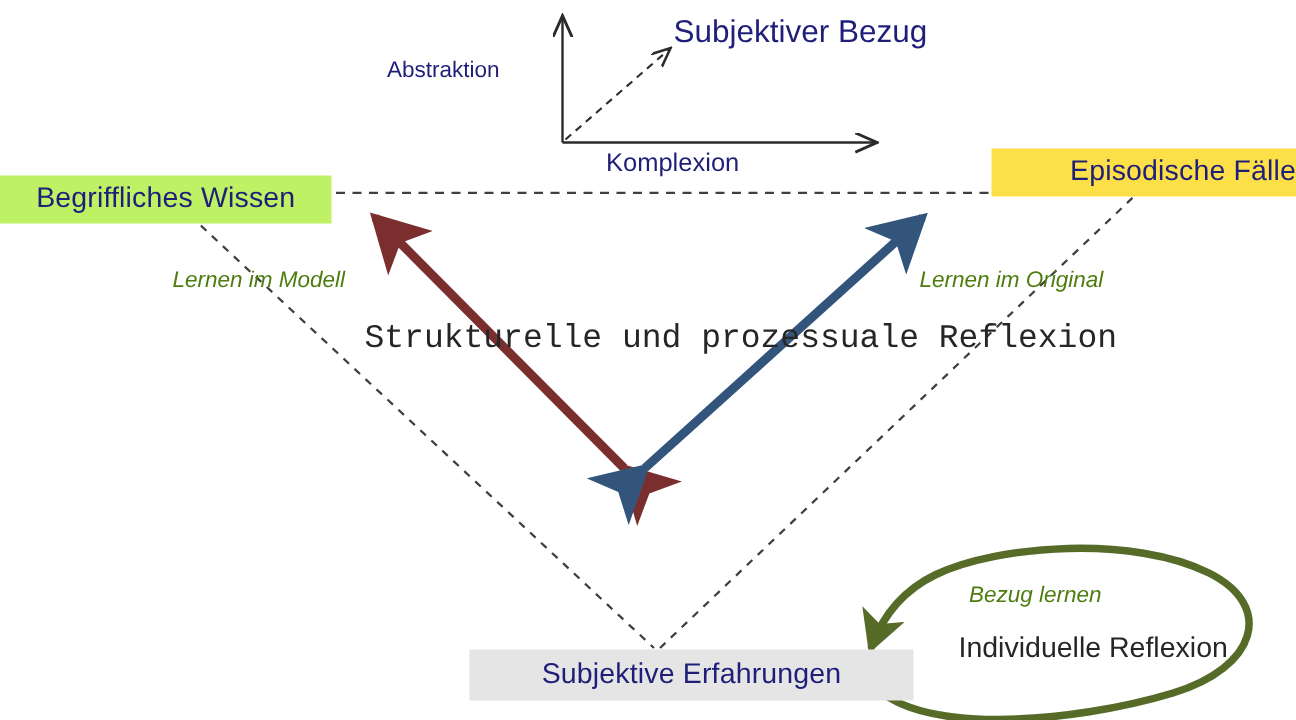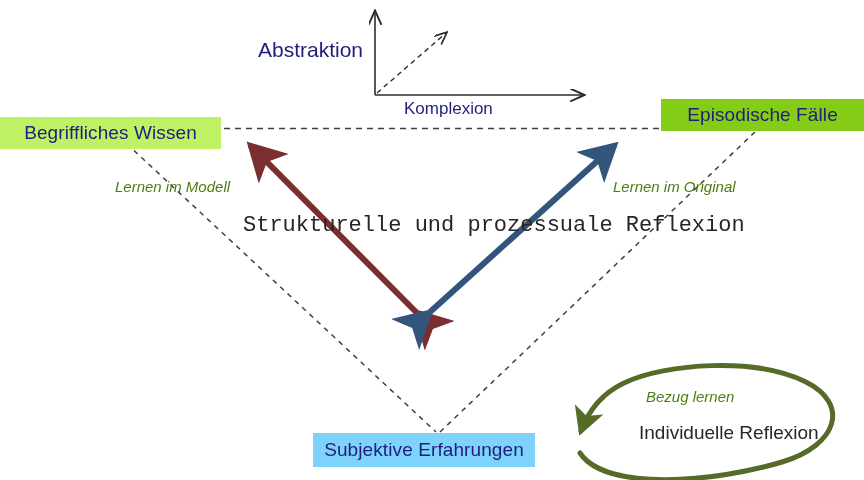"Subjektiver Bezug" div.lbl { html: none -> <div>Subjektiver Bezug</div> }
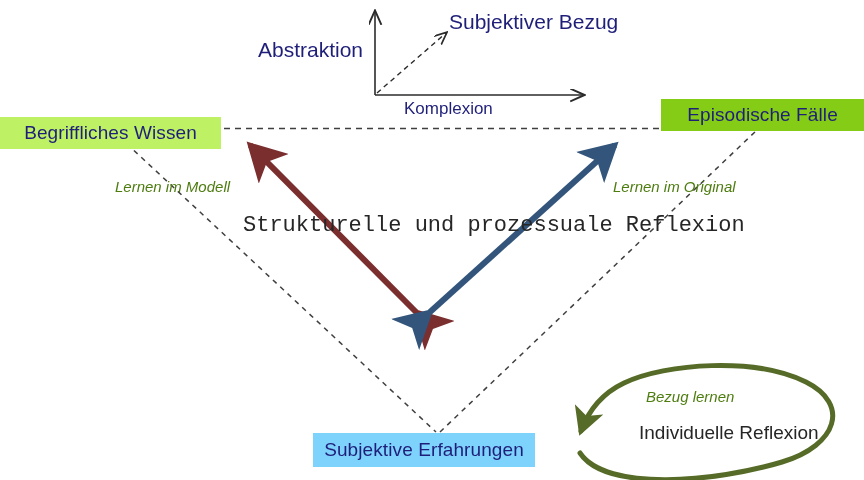"Abstraktion" #label-abstraktion { font-size: 21px -> 15px }
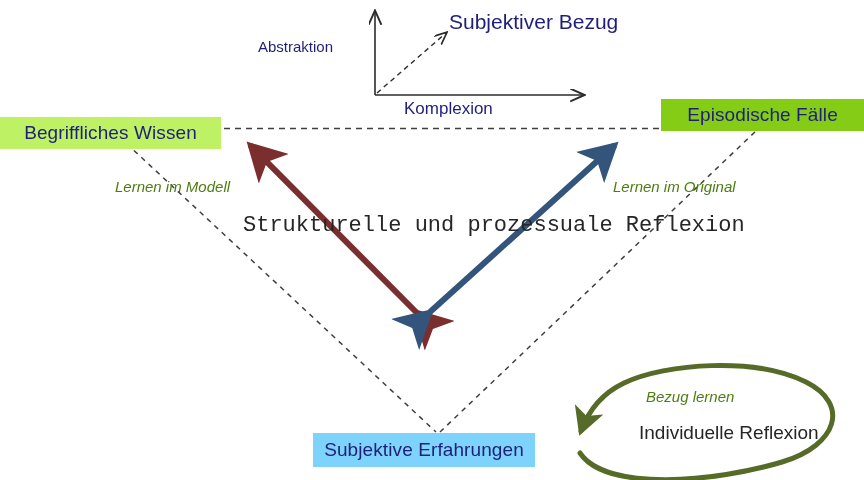"Episodische Fälle" #box-episodische-faelle { background: #84cc16 -> #fde047; justify-content: none -> flex-end }
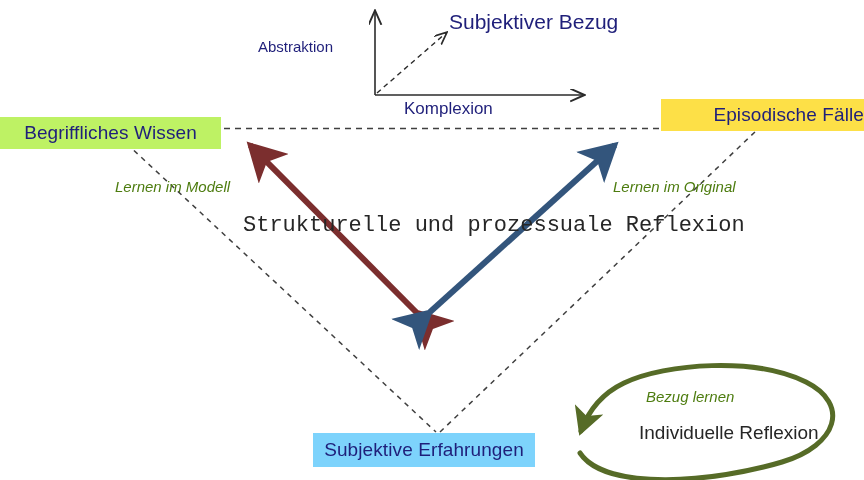"Subjektive Erfahrungen" #box-subjektive-erfahrungen { background: #7dd3fc -> #e5e5e5; width: 222px -> 296px }
